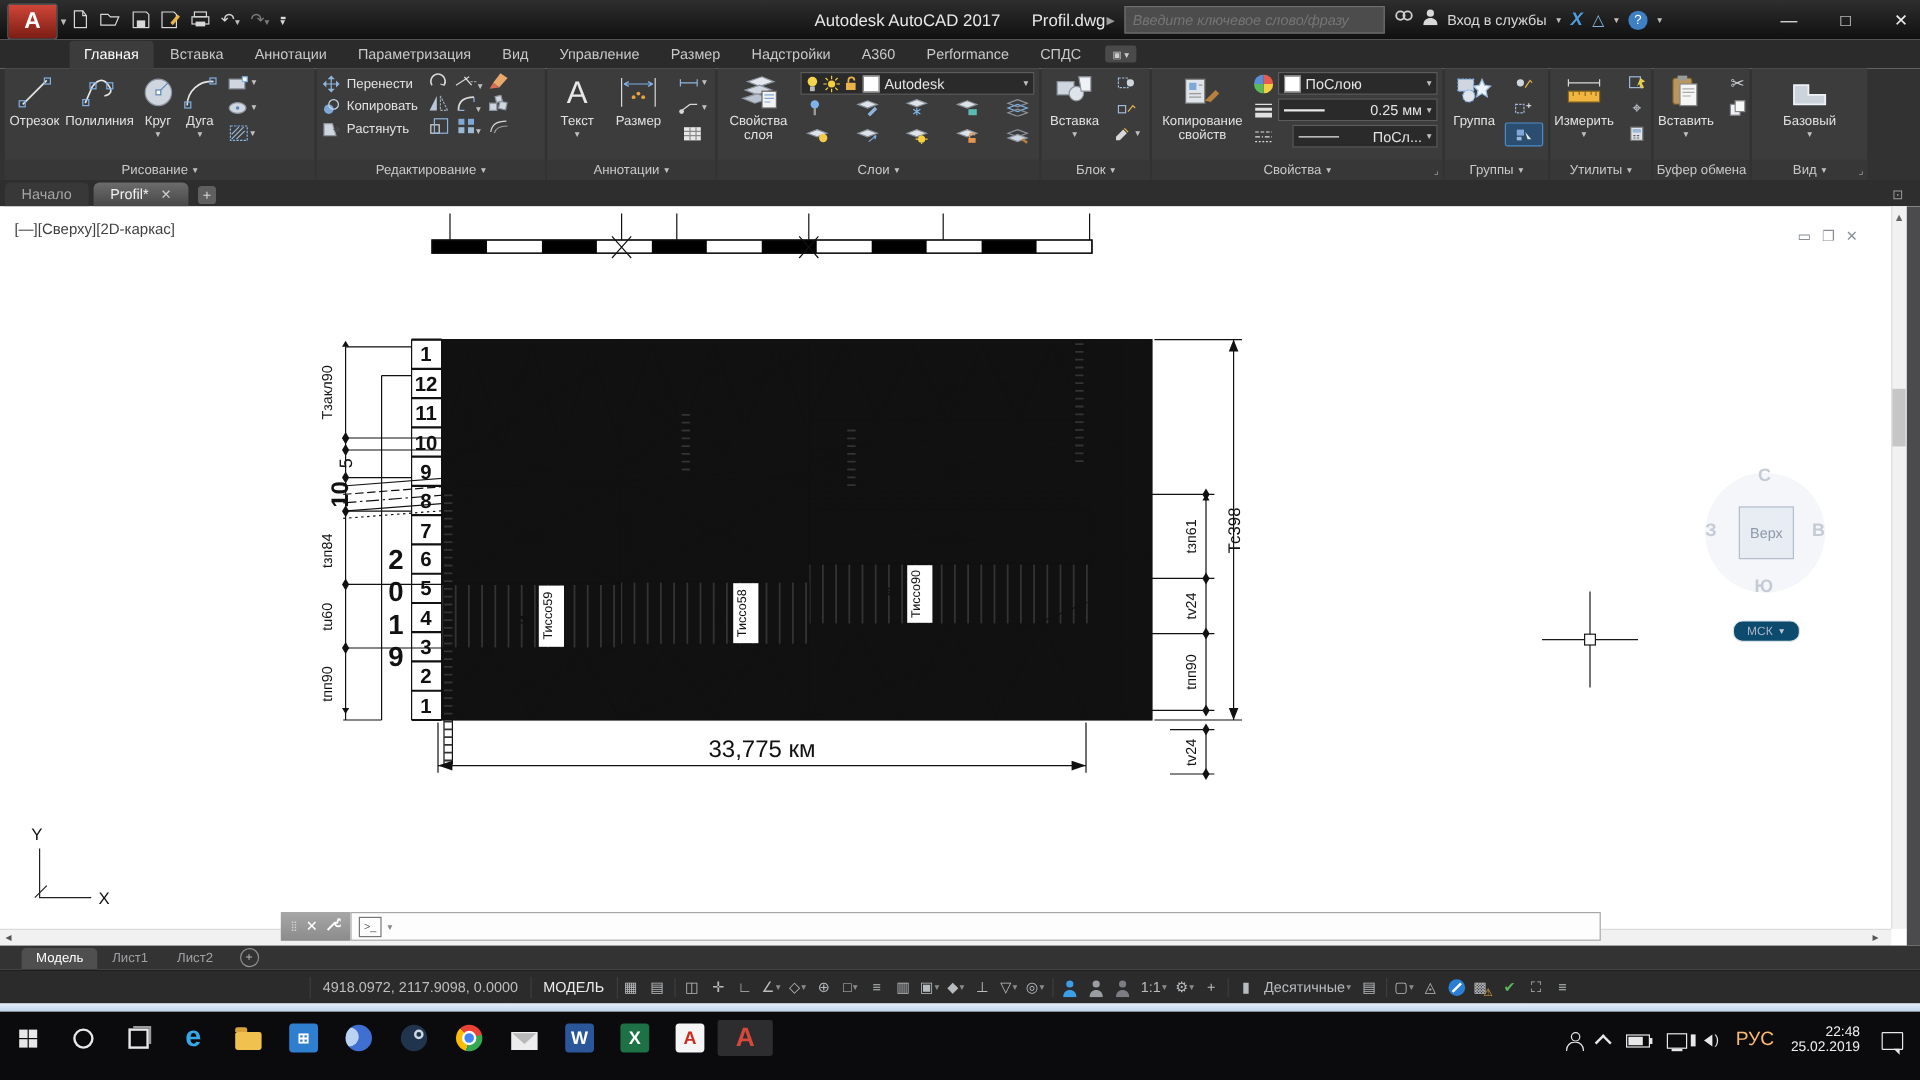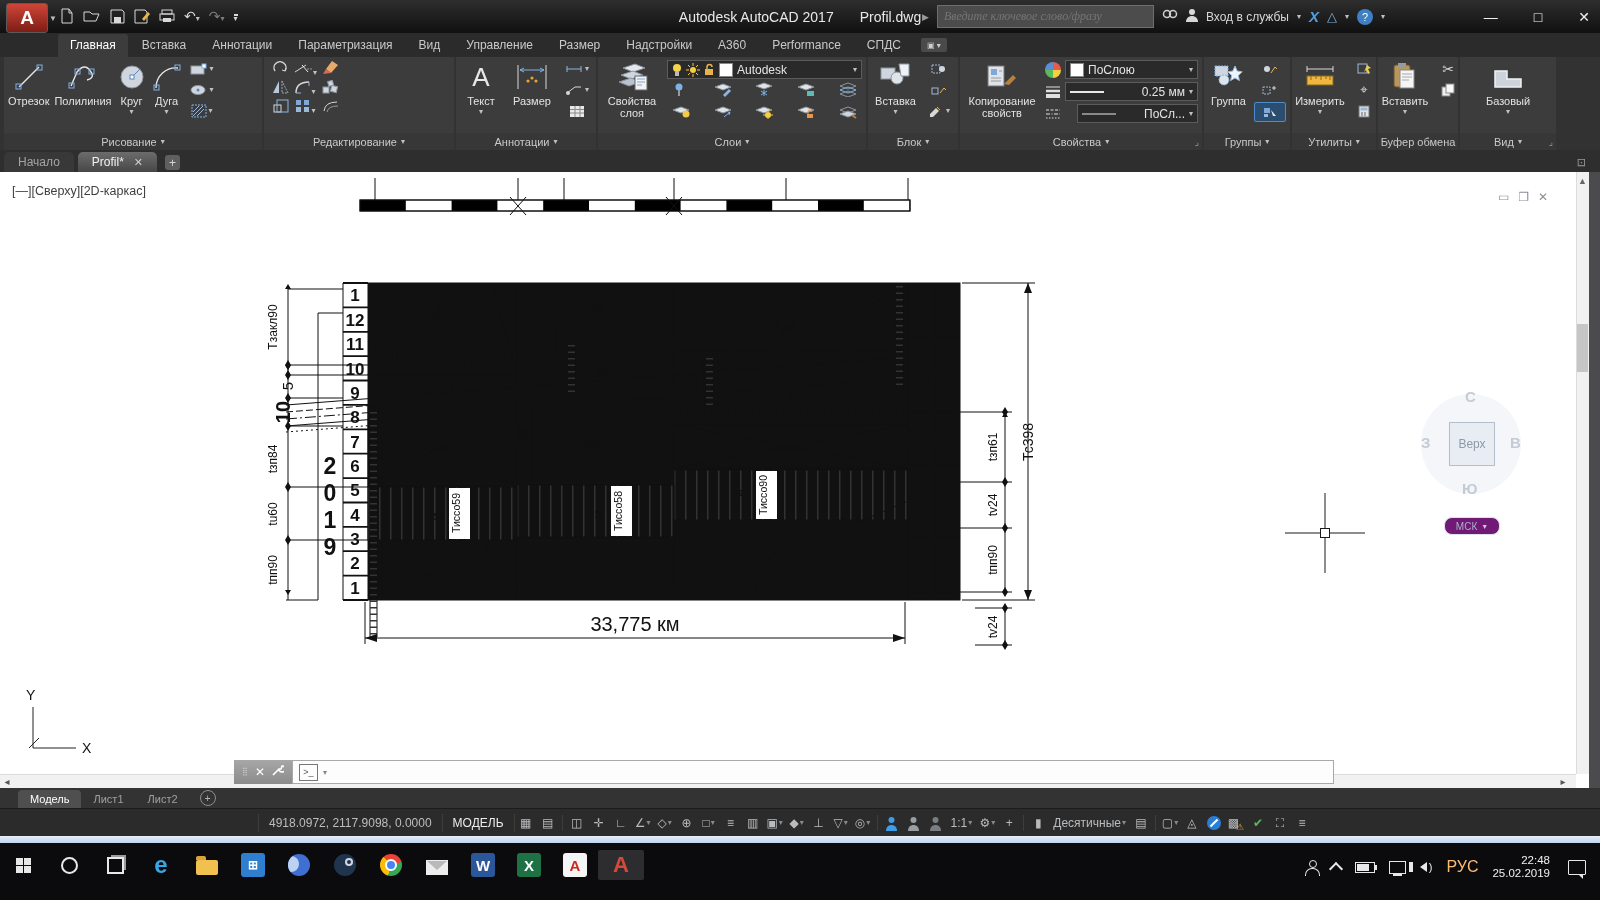"Введите ключевое слово/фразу" .searchbox input { font-family: Liberation Serif, serif -> Liberation Sans, sans-serif }
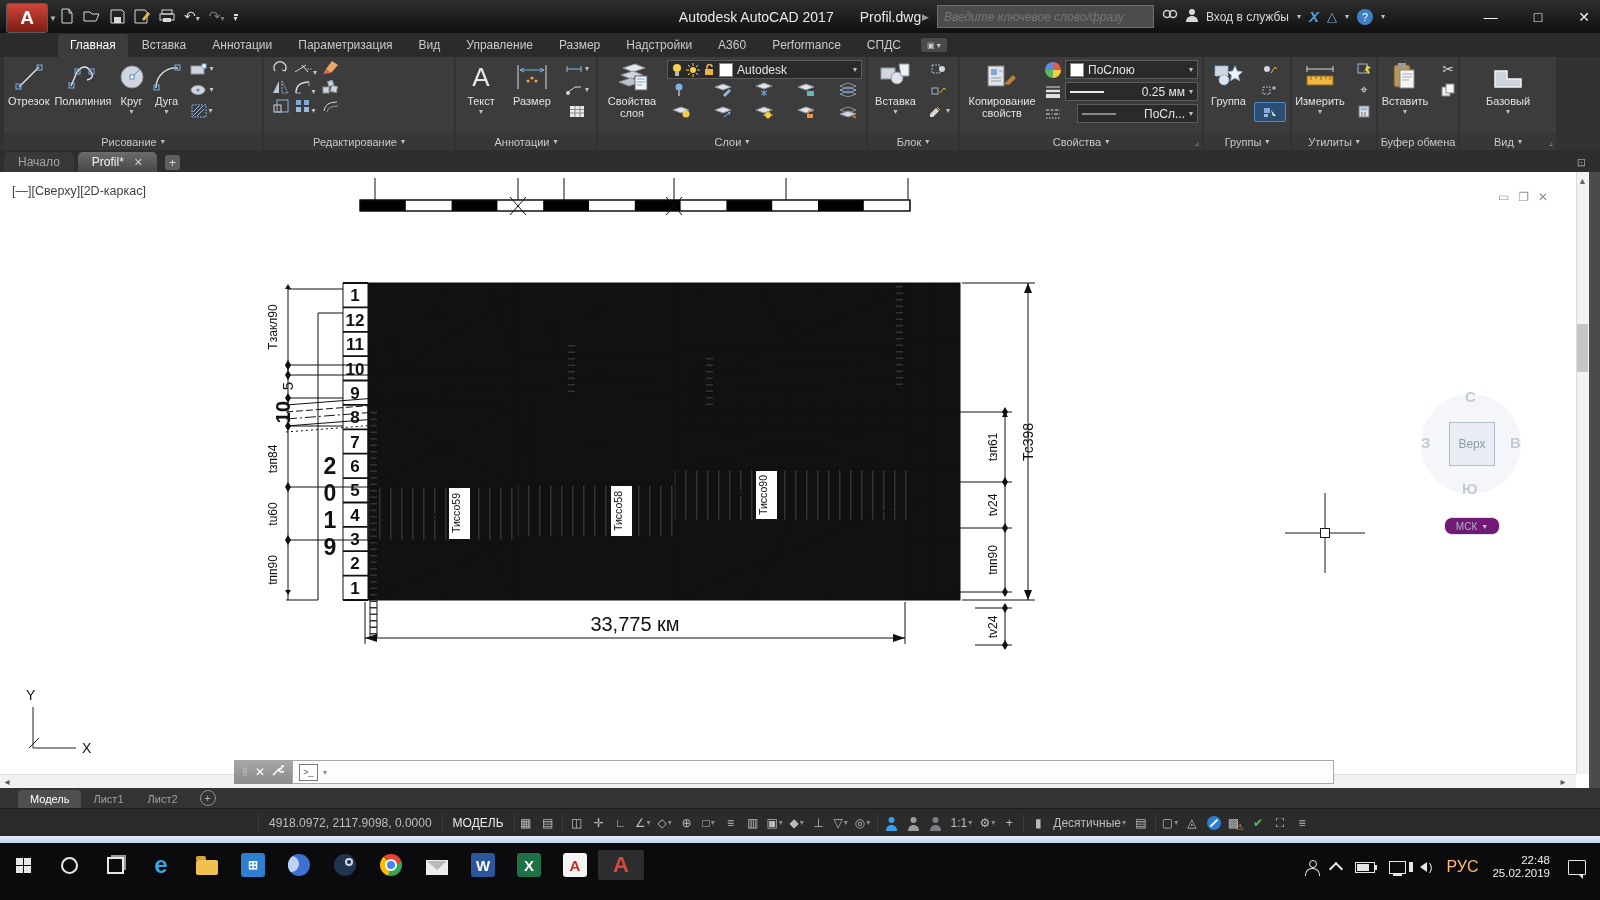"Перенести" div { html: none -> <div> <div> <svg> <path></path> <path></path> </svg> <span>Перенести</span> </div> <div> <svg> <circle></circle> <circle></circle> </svg> <span>Копировать</span> </div> <div> <svg> <path></path> <path></path> </svg> <span>Растянуть</span> </div> </div> }
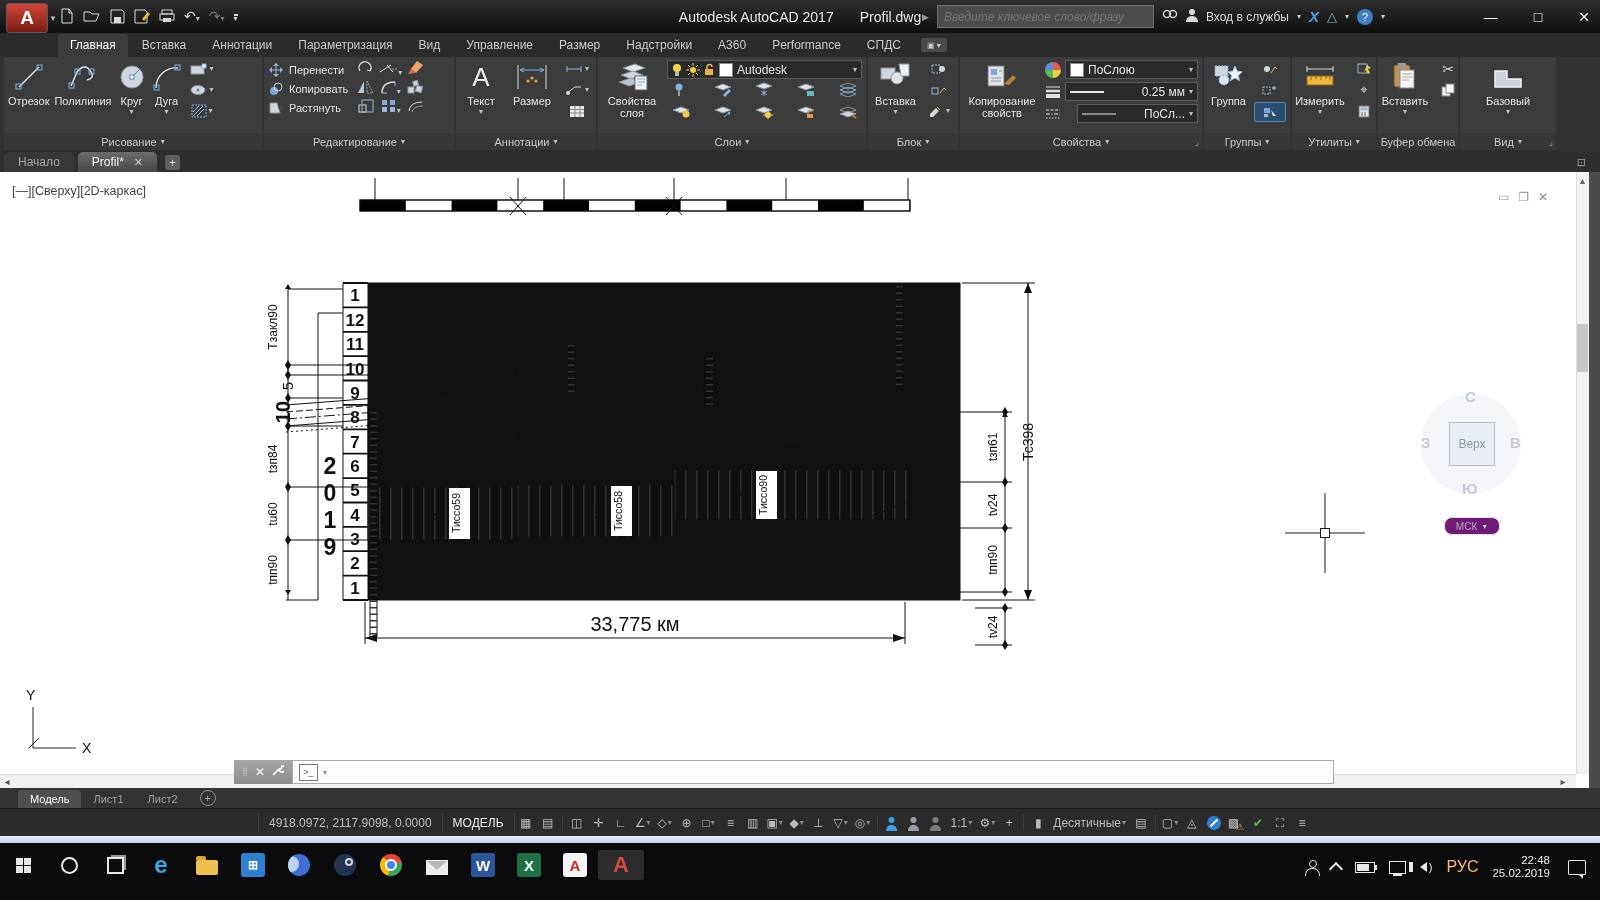"МСК" .wcs { background: #701a75 -> #0c4a6e }
